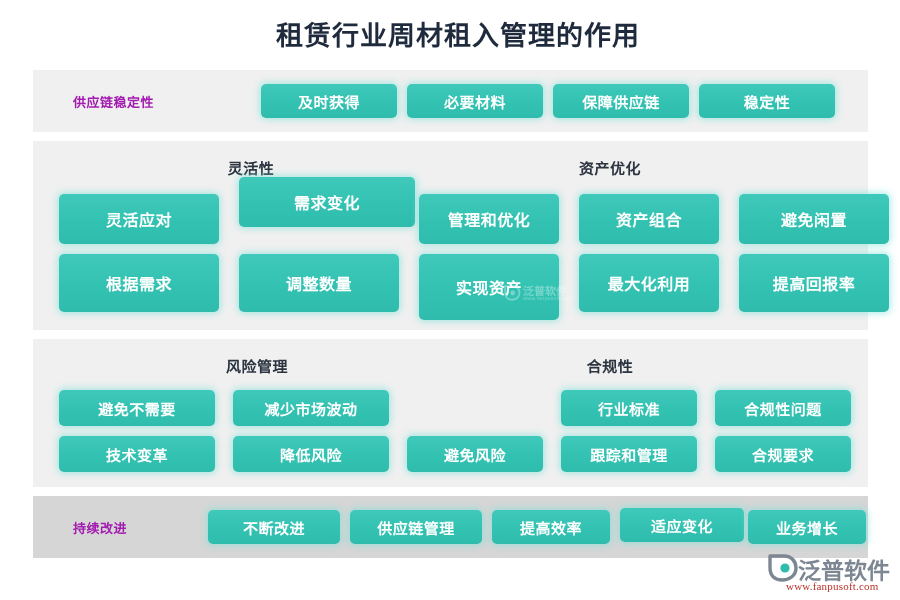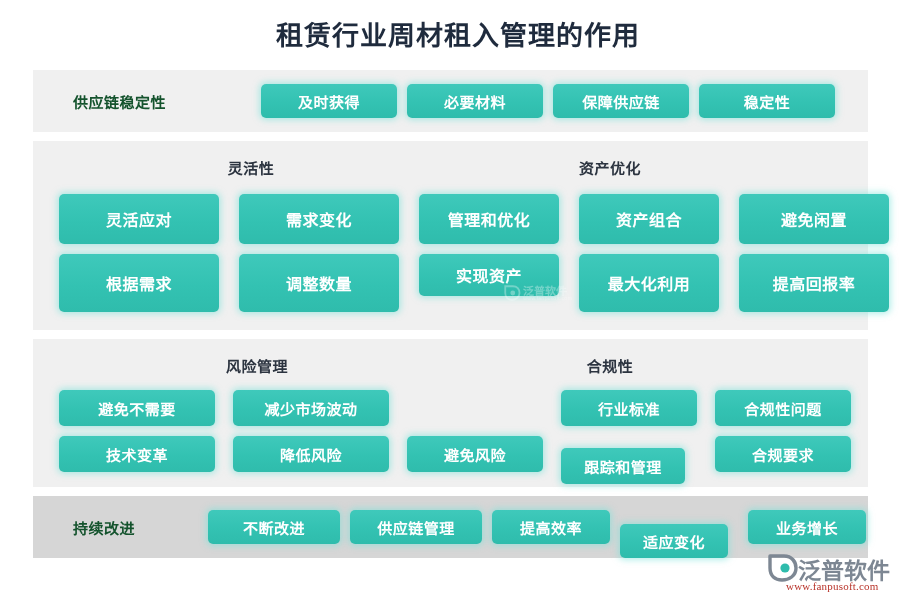"供应链稳定性" .row-label { color: #14532d -> #a21caf; font-size: 15px -> 13px }
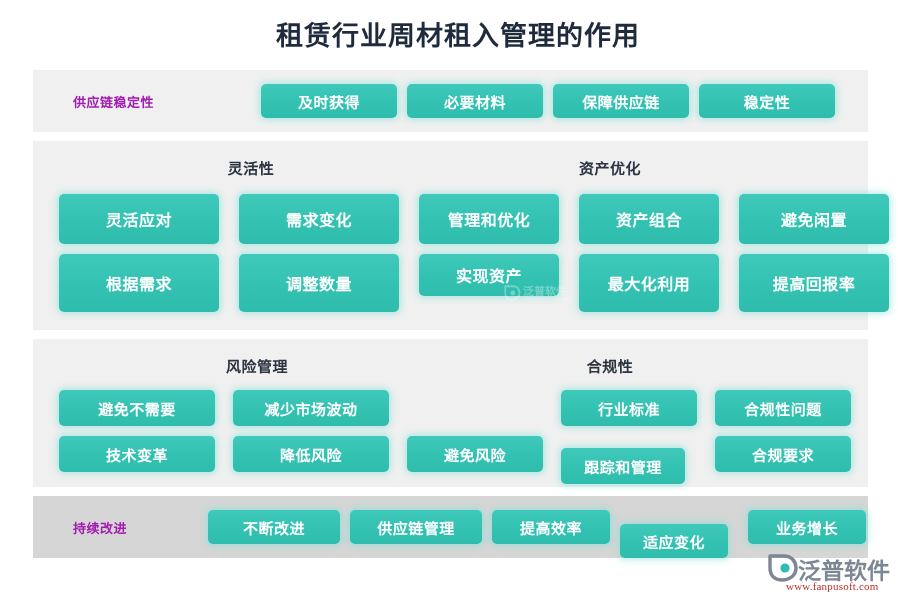"需求变化" div.card { top: 53px -> 36px; width: 160px -> 176px }
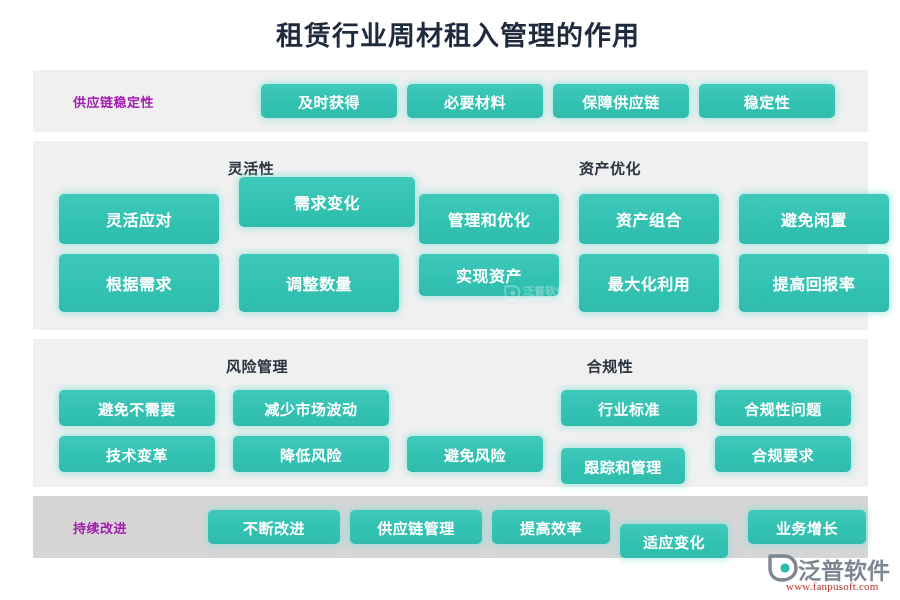"实现资产" div.card { height: 42px -> 66px }
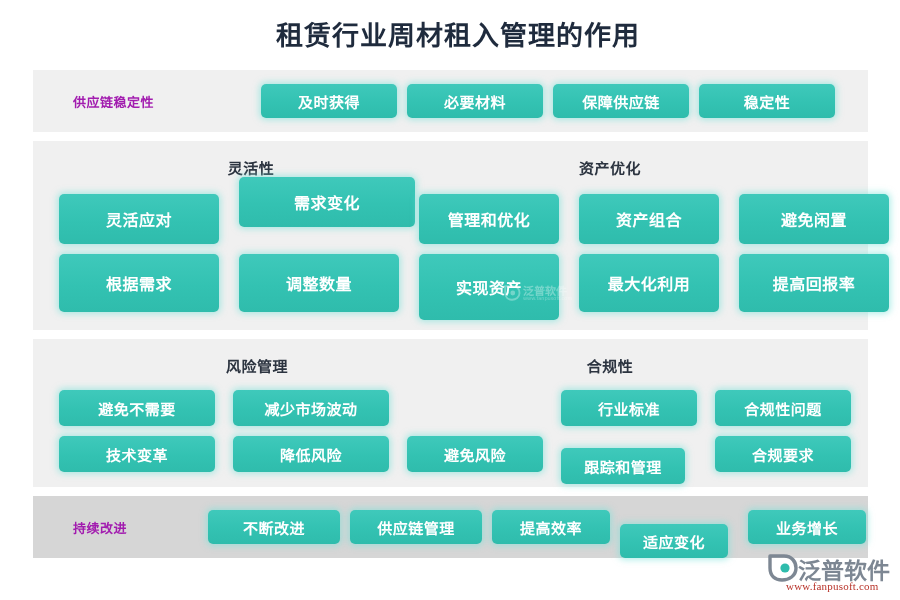"跟踪和管理" div.card { top: 109px -> 97px; width: 124px -> 136px }
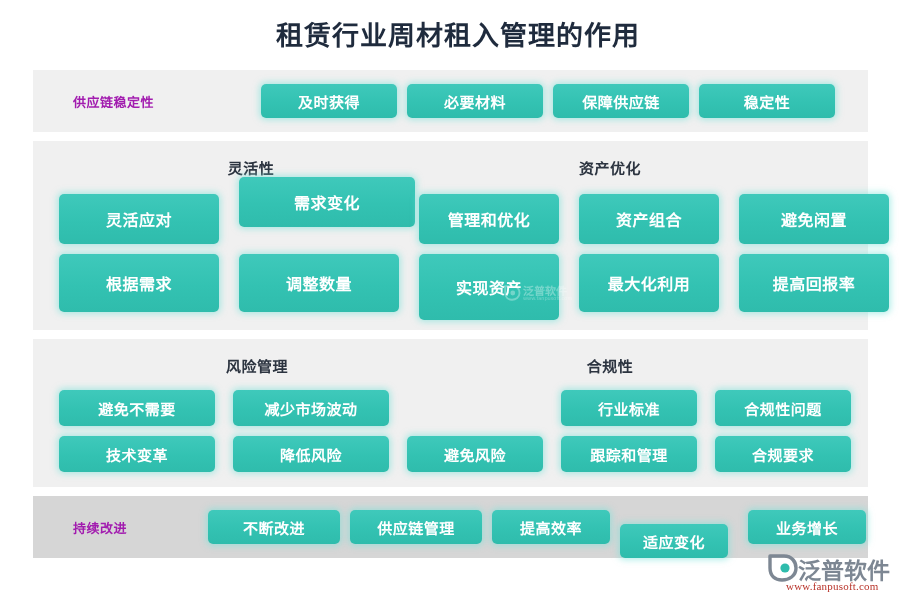"适应变化" div.card { top: 28px -> 12px; width: 108px -> 124px }
